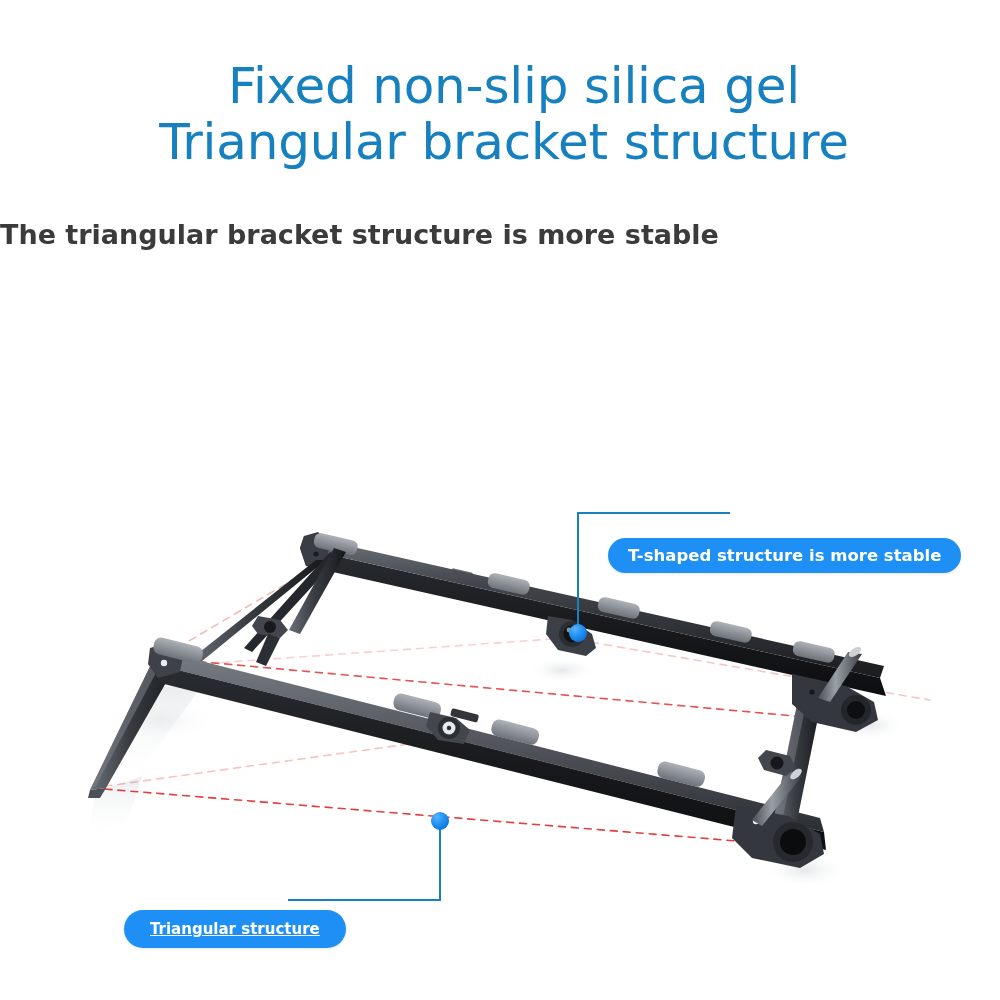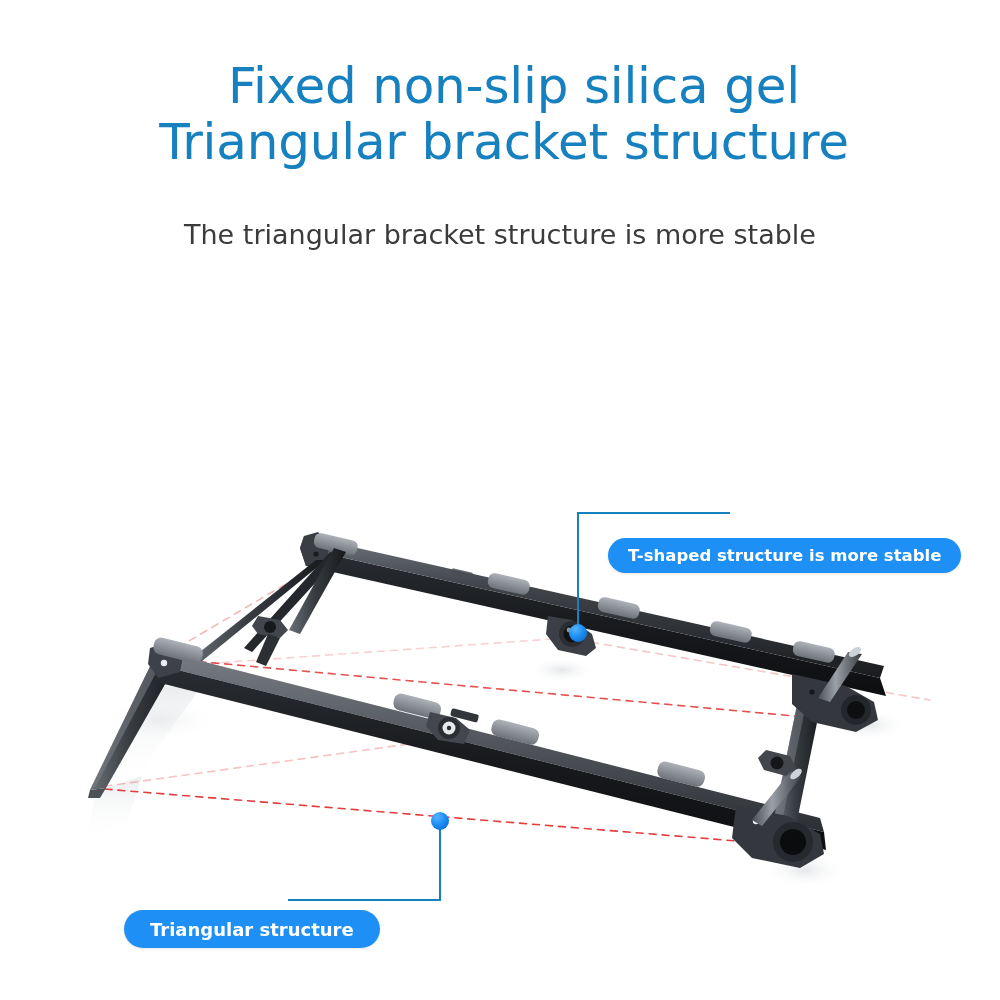"The triangular bracket structure is" #subtitle { font-weight: 400 -> 700; text-align: center -> none }
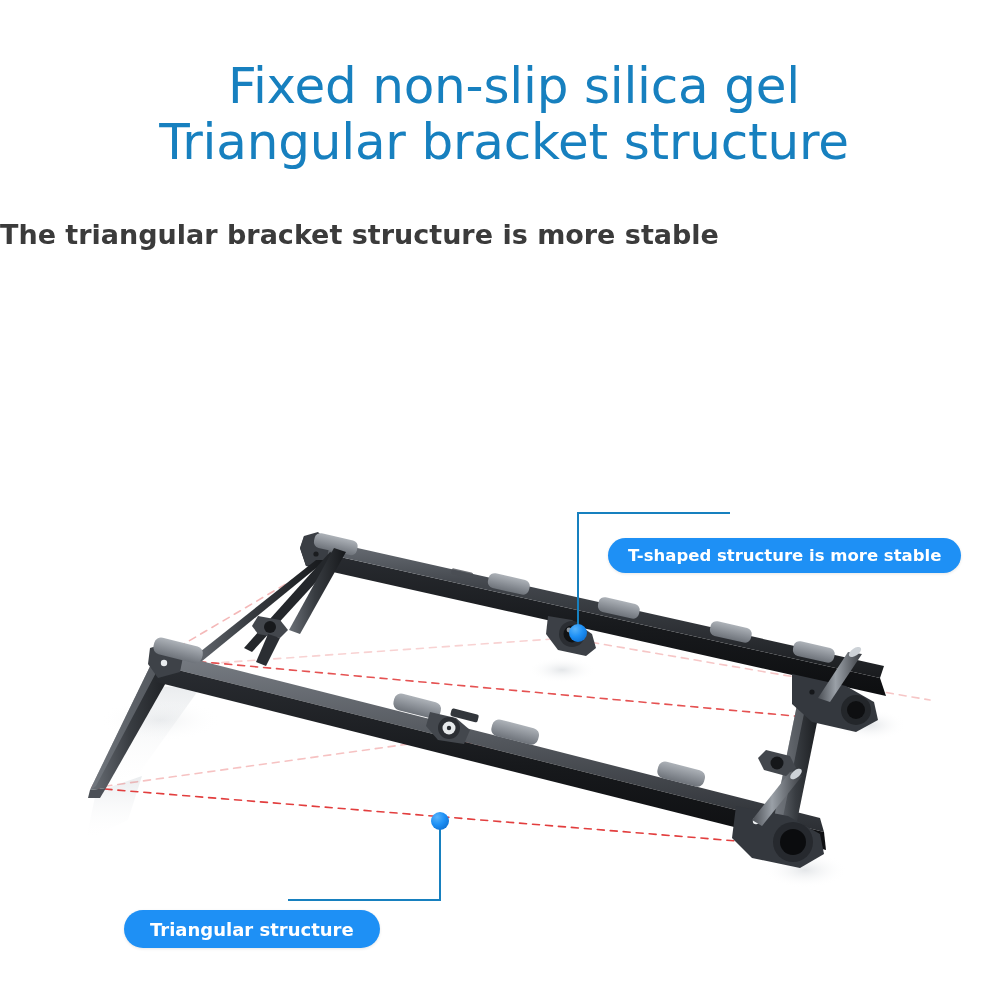"Triangular structure" #pill-tri { font-size: 18px -> 15px; text-decoration: none -> underline }
